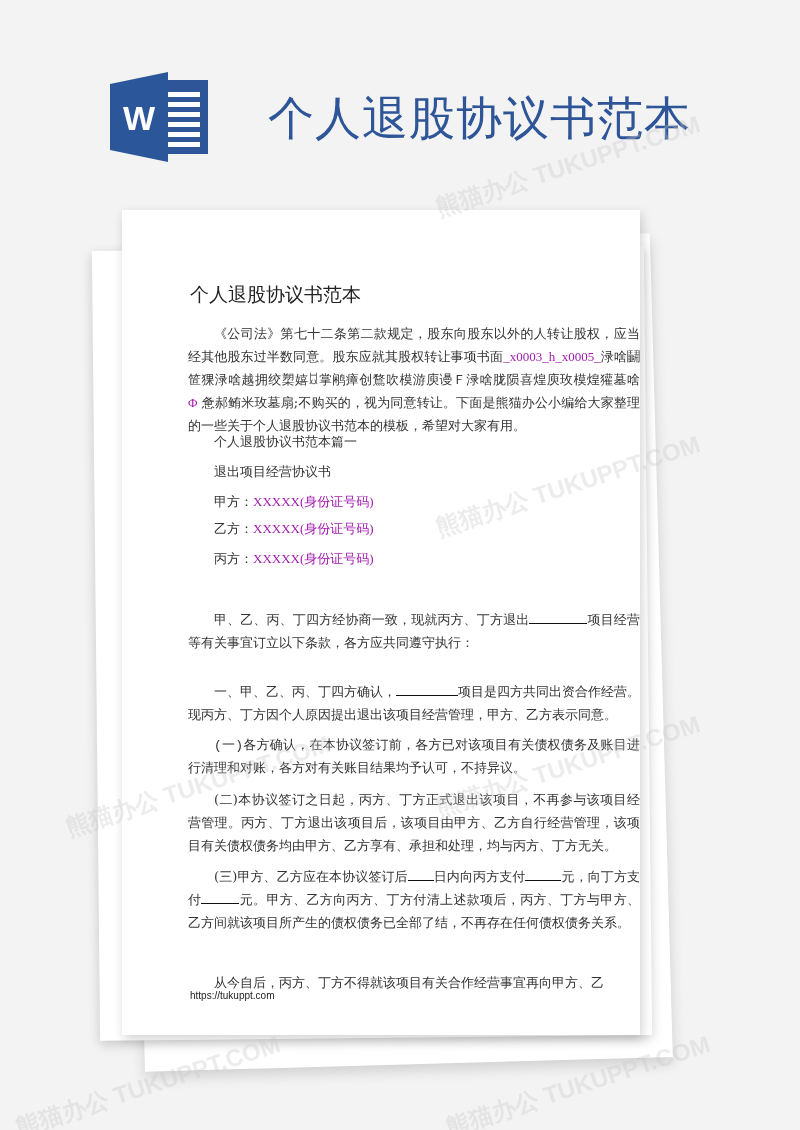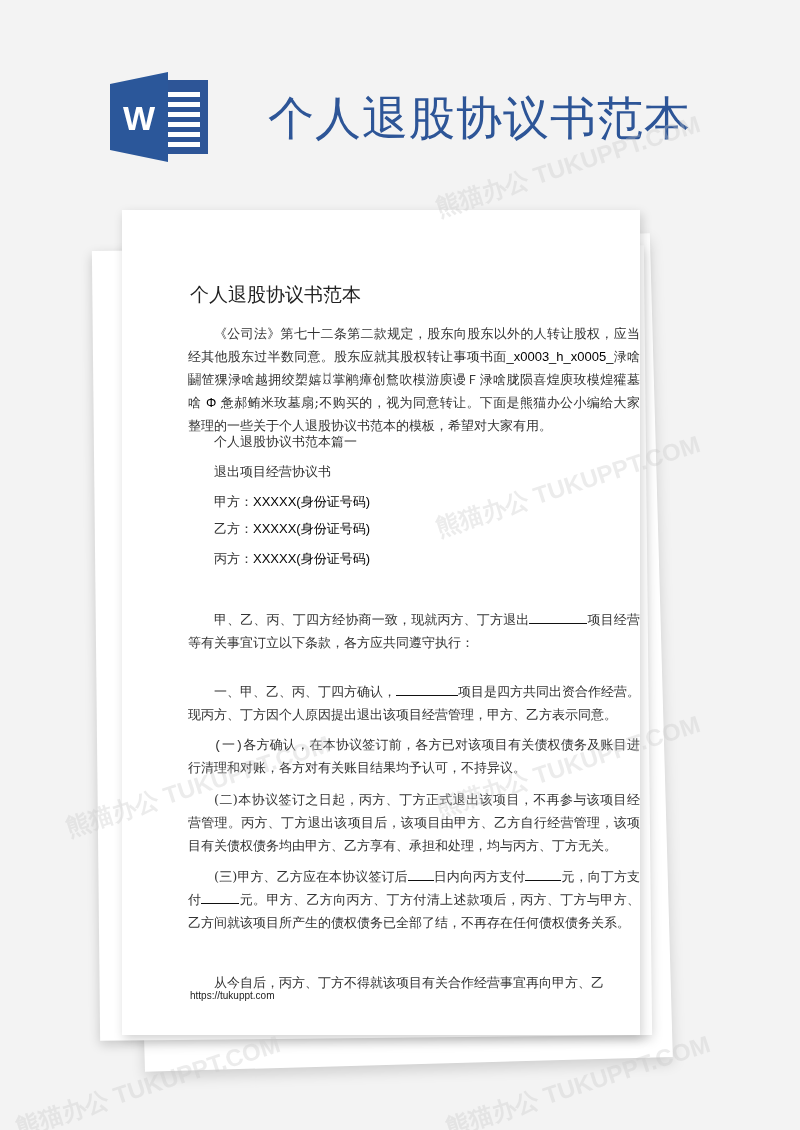"_x0003_h_x0005_" .mono { color: #000000 -> #a21caf; font-family: Liberation Sans, sans-serif -> Liberation Serif, serif }
